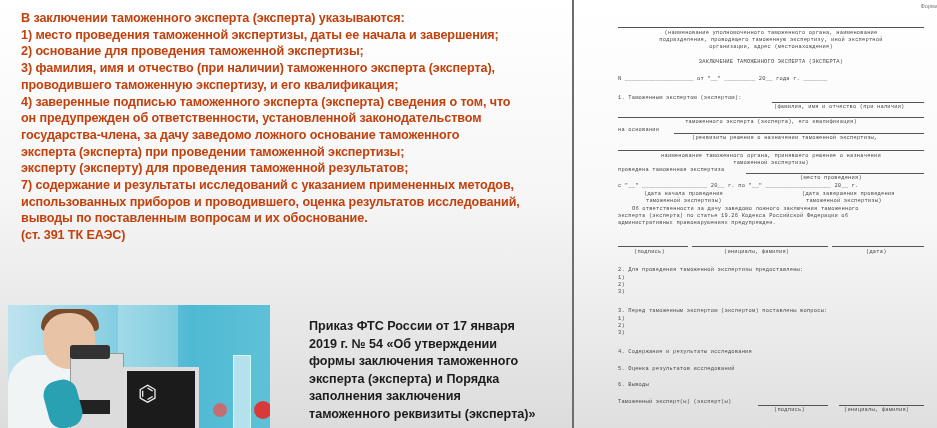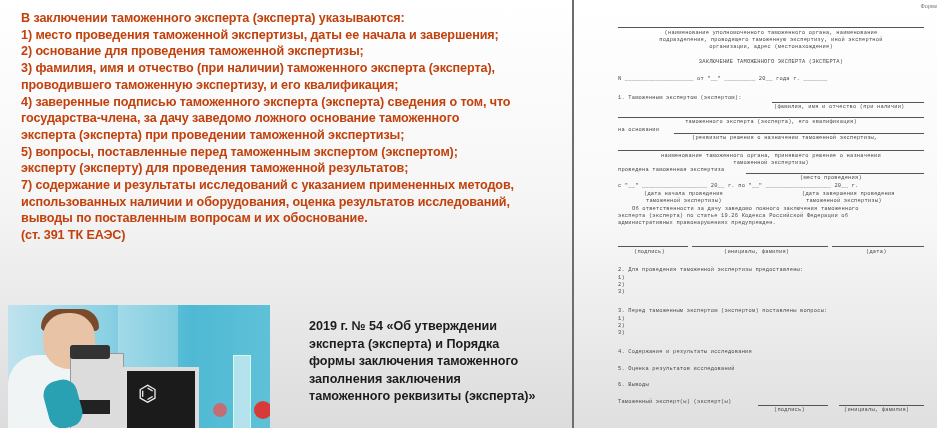"он предупрежден об ответственности," div { html: none -> <div>он предупрежден об ответственности, установленной законодательством</div> }
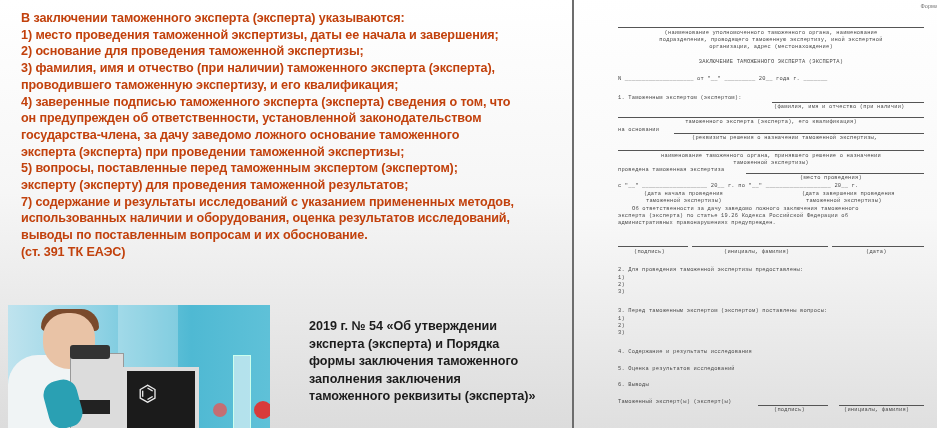"5) вопросы, поставленные перед" div { html: <div>5) вопросы, поставленные перед таможенным экспертом (экспертом);</div> -> none }
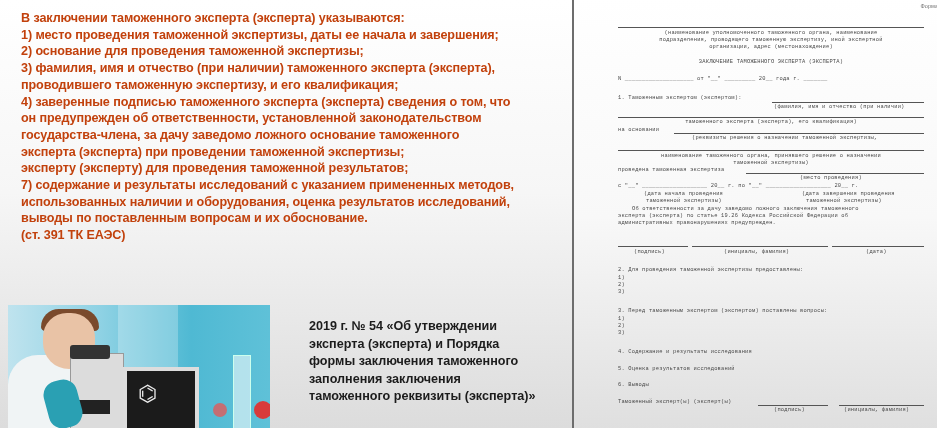"использованных наличии и оборудования," div { text: наличии и оборудования -> приборов и проводившего }
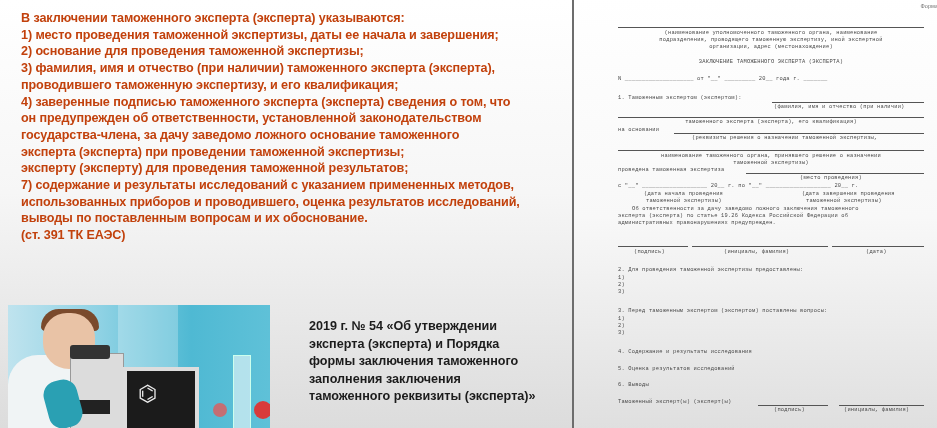"Приказ ФТС России от 17" div { html: none -> <div>Приказ ФТС России от 17 января</div> }
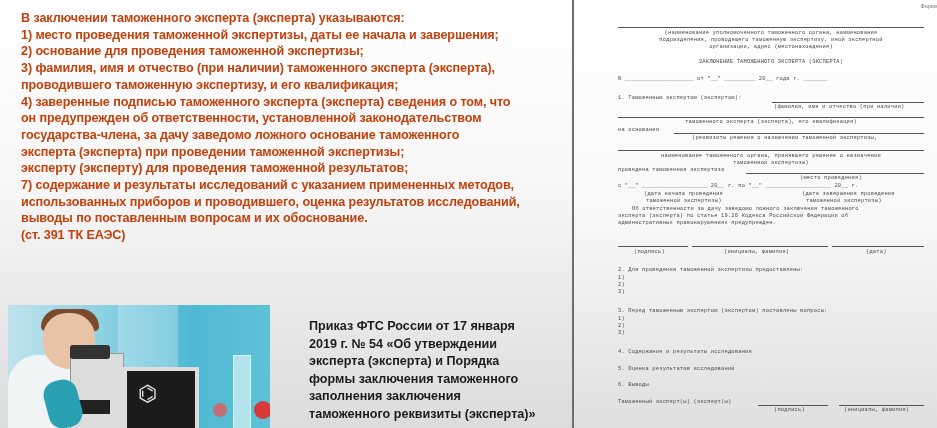"эксперта (эксперта) и Порядка" div { order: before "формы заключения таможенного" -> after "формы заключения таможенного" }
